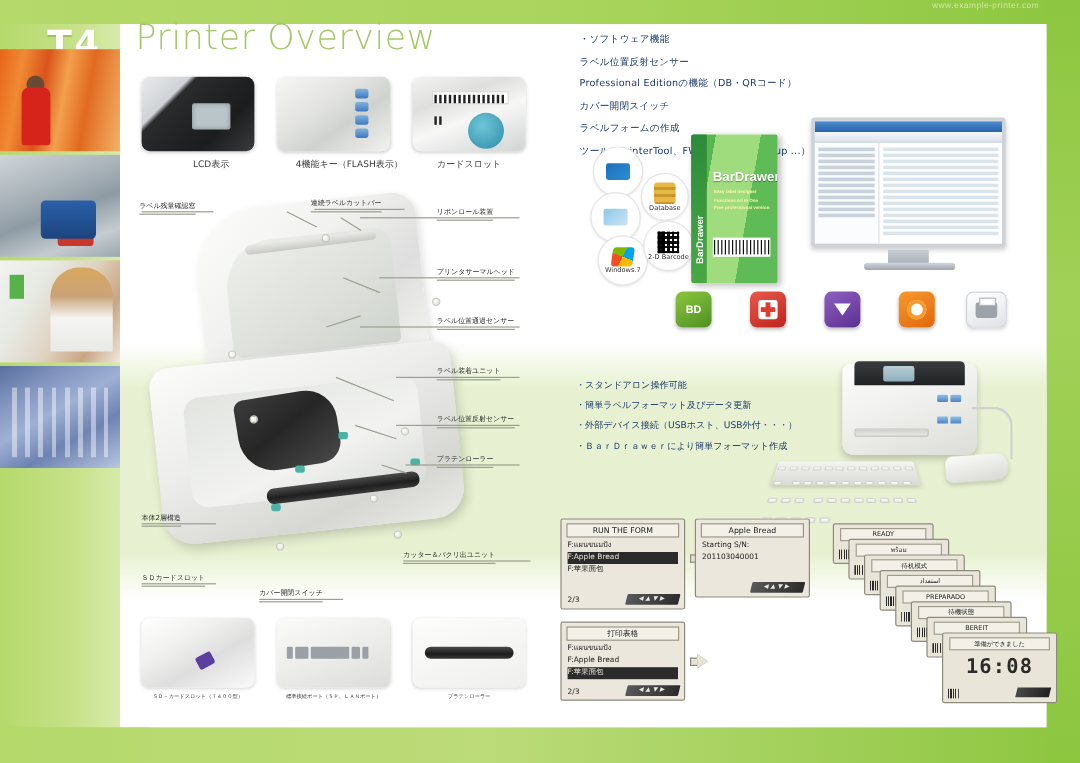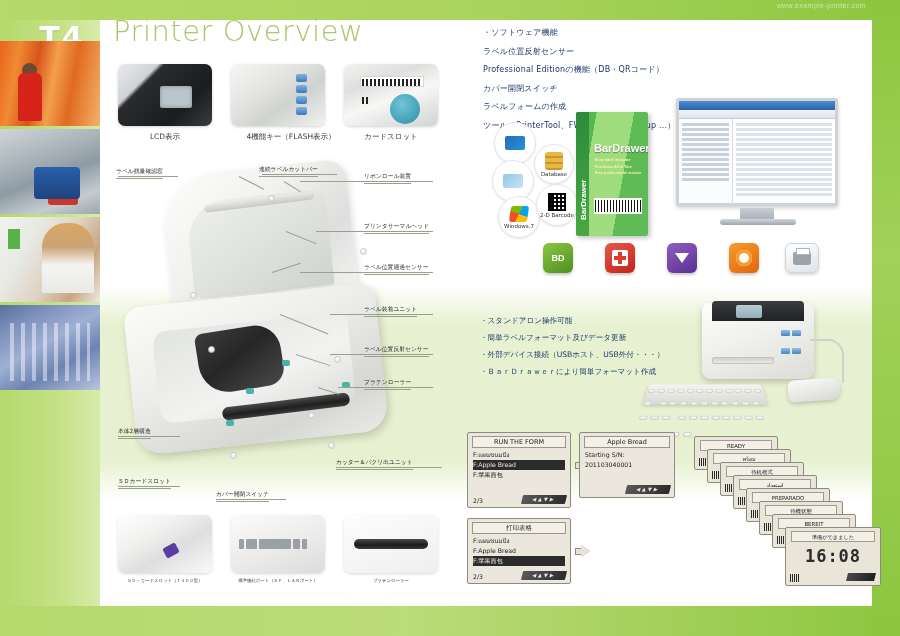"LCD表示" div.tc-cap { left: 0 -> 11px }
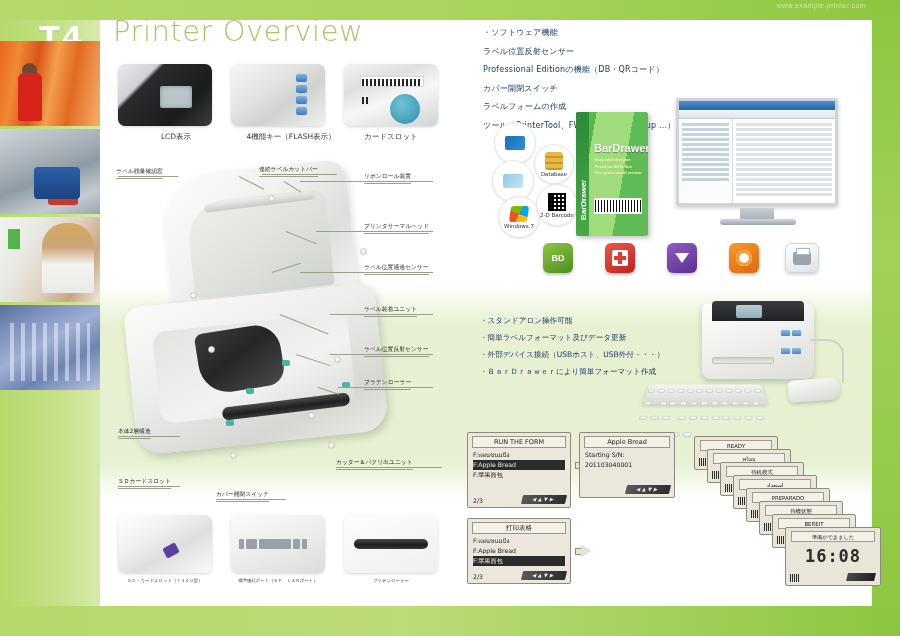"BD" .appicons { left: 543px -> 563px }
